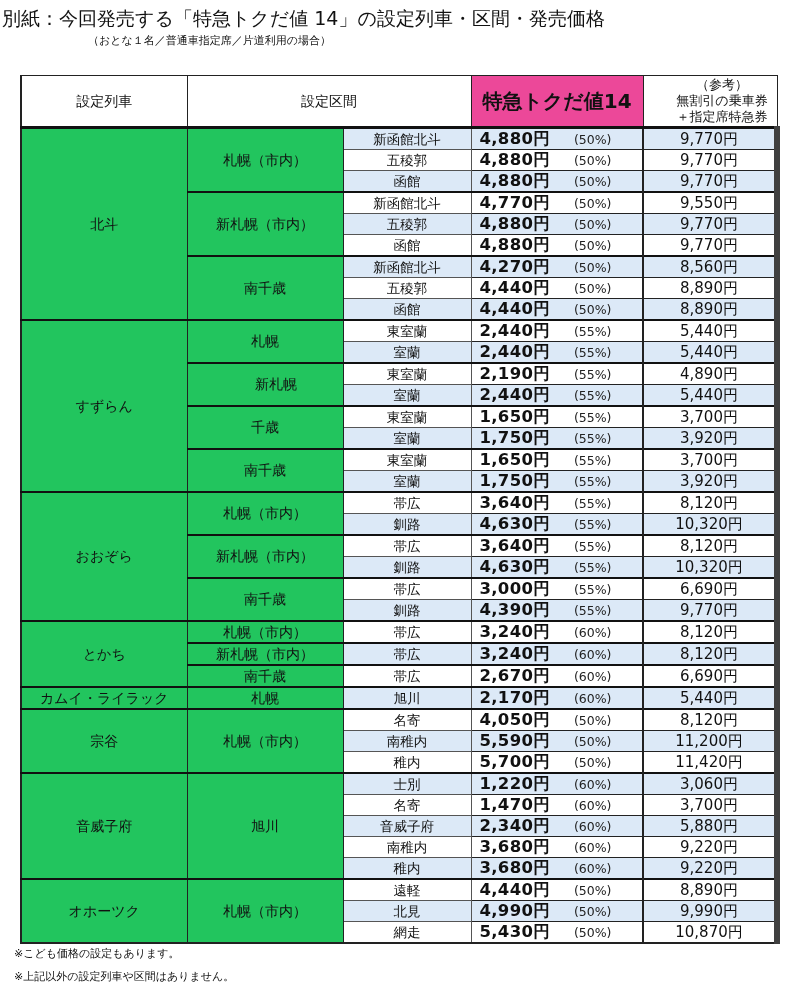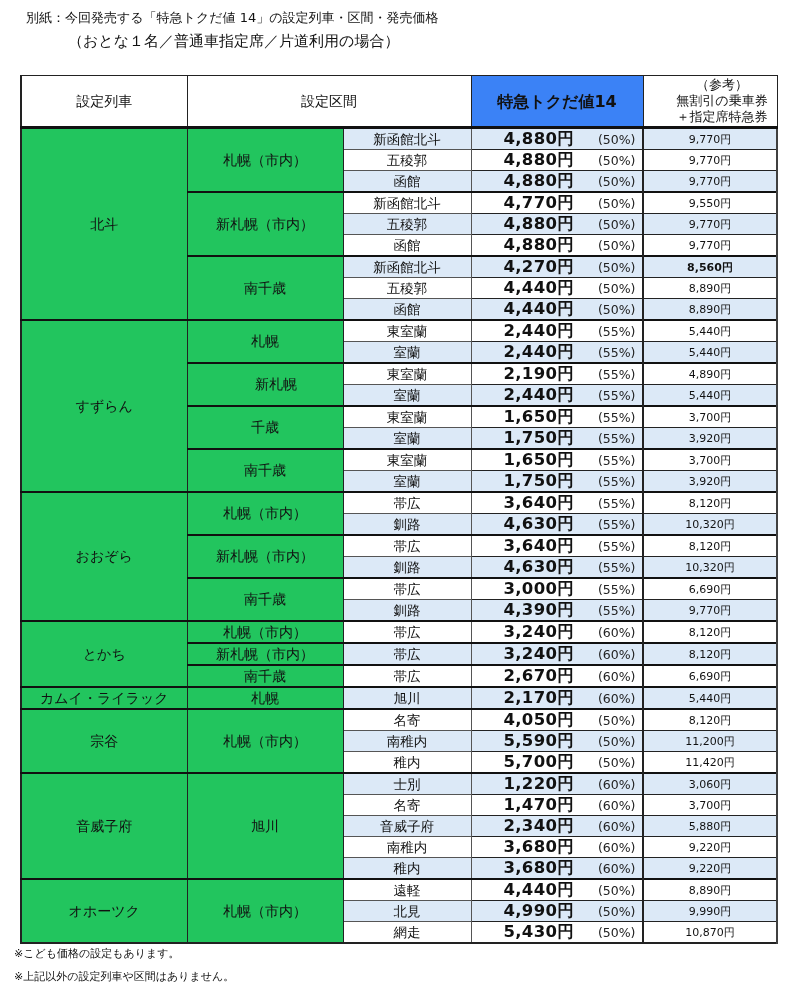"別紙：今回発売する「特急トクだ値 14」の設定列車・区間・発売価格" .title { font-size: 13px -> 19px; left: 26px -> 2px }
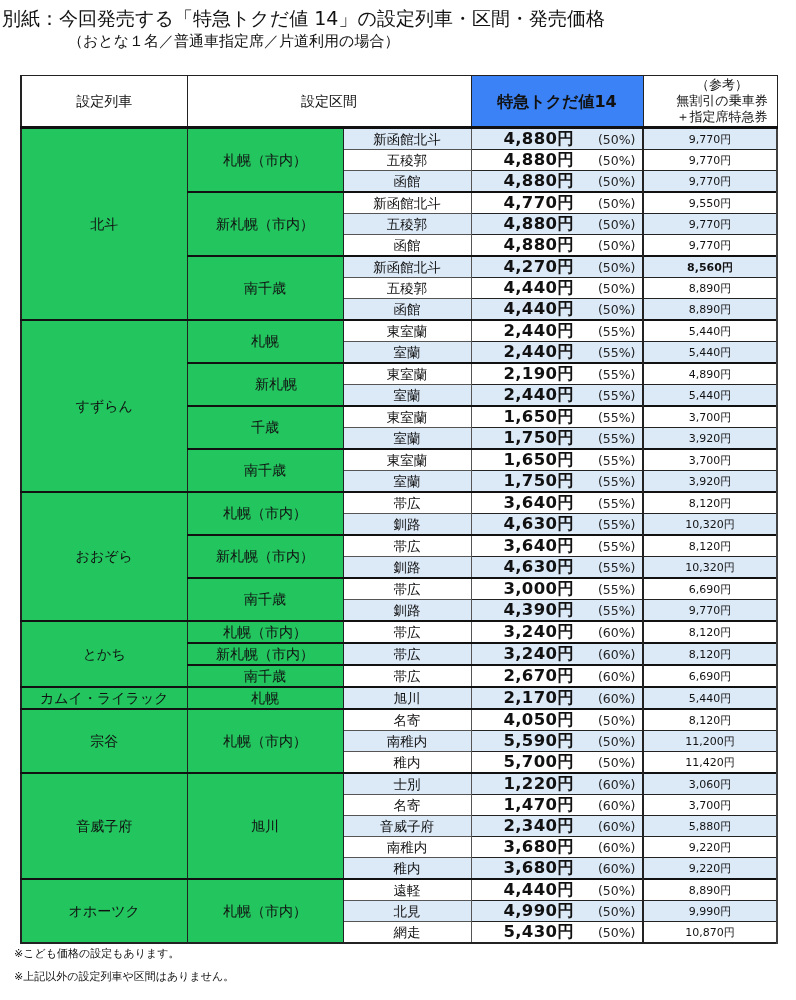"（おとな１名／普通車指定席／片道利用の場合）" .subtitle { font-size: 15px -> 11px; left: 68px -> 88px }
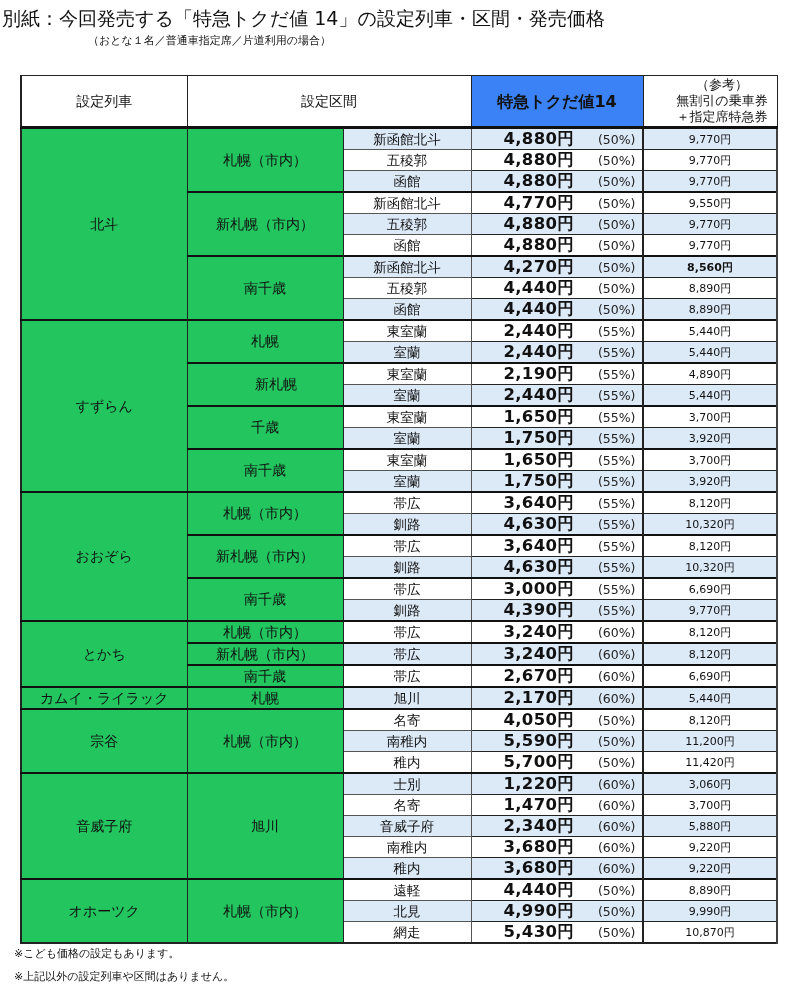"特急トクだ値14" thead th.tokuda { background: #3b82f6 -> #ec4899; font-size: 16px -> 20px }
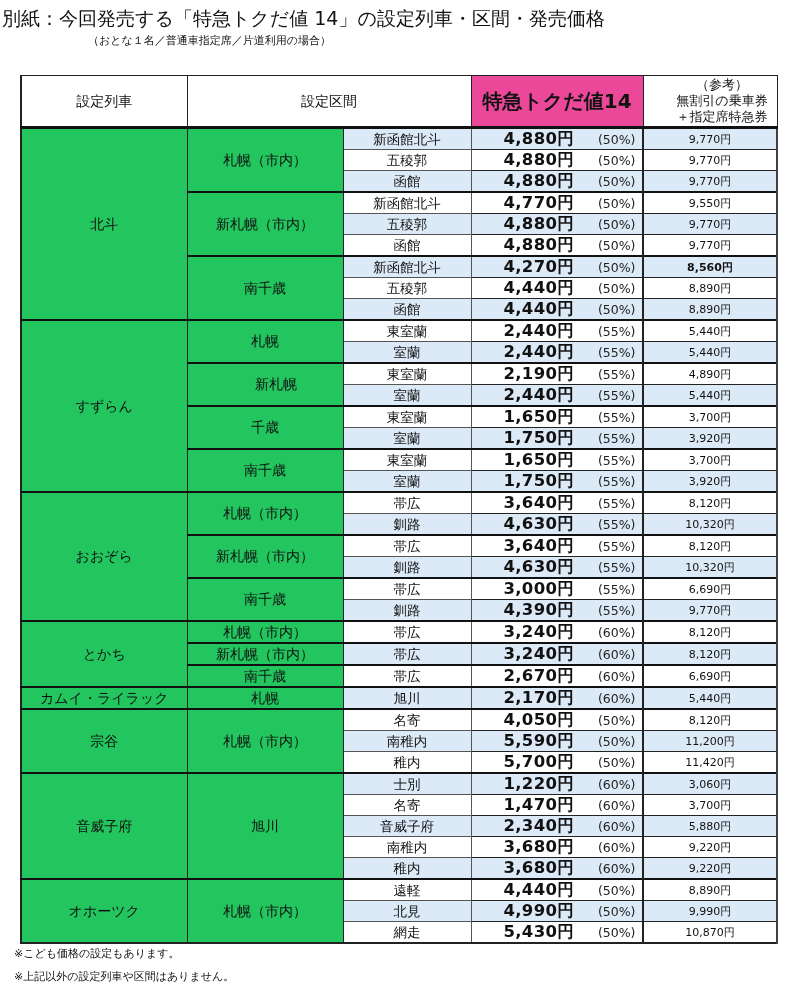"4,880円 (50%)" td.price { padding-left: 32px -> 8px }
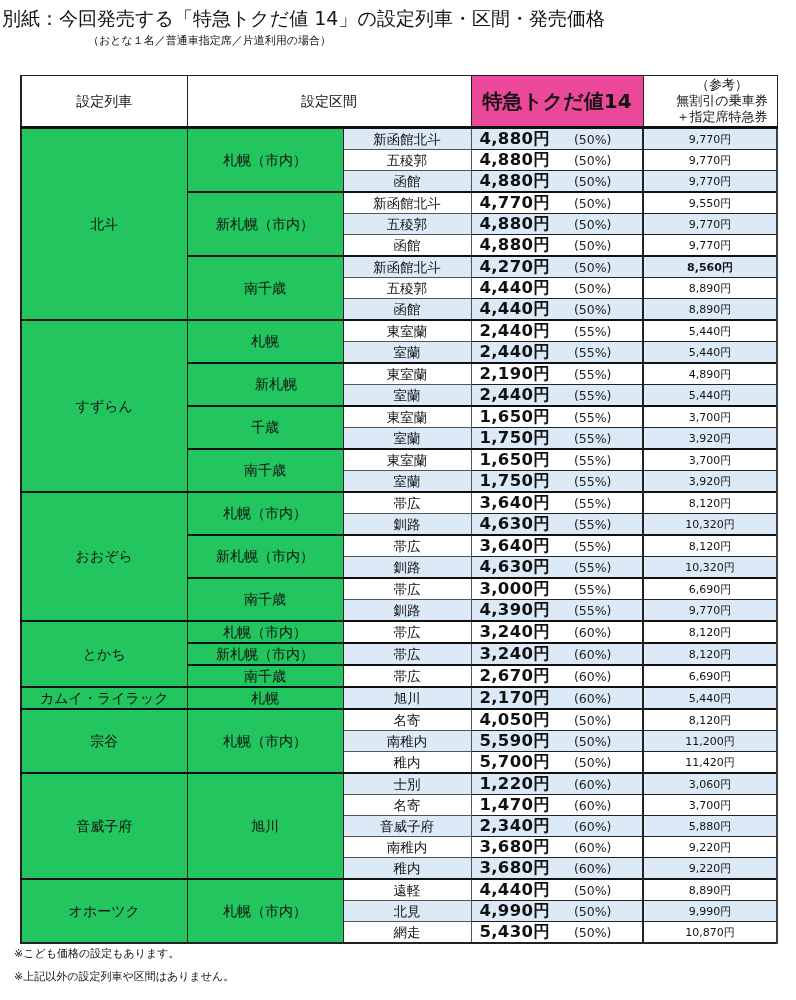"9,770円" td.ref { border-right: 2px solid #404040 -> 6px solid #404040; font-size: 11px -> 15px }
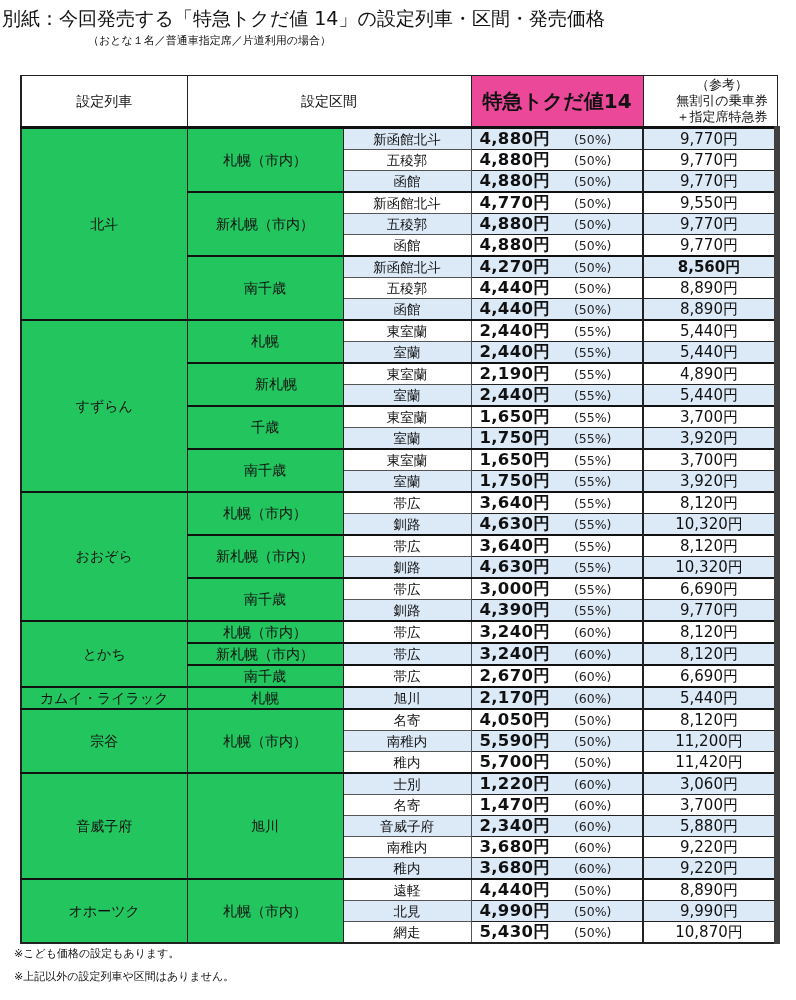"8,560円" td.ref { font-weight: bold -> none }
